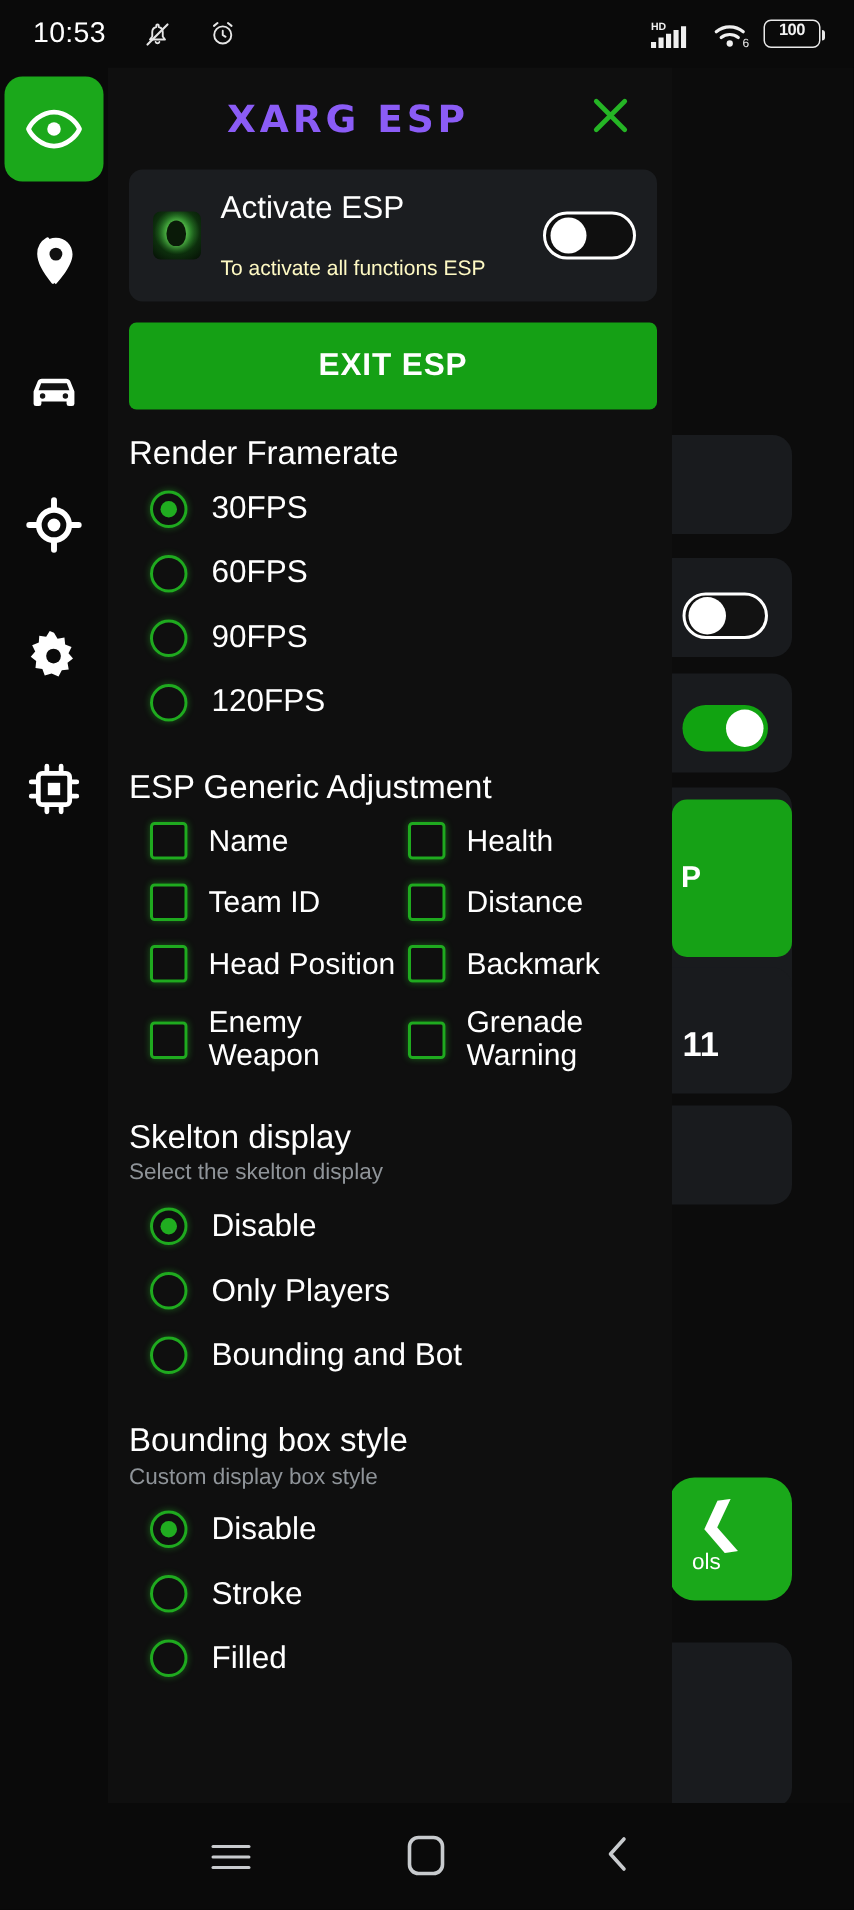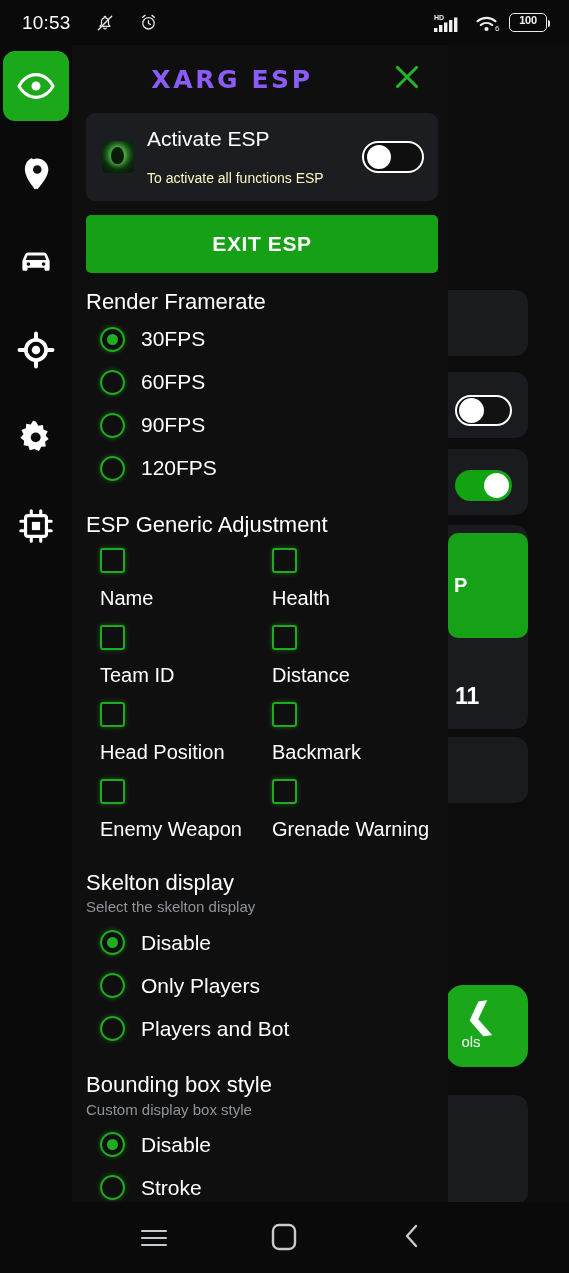"Name" .cb-row { align-items: flex-start -> center; flex-direction: column -> none }
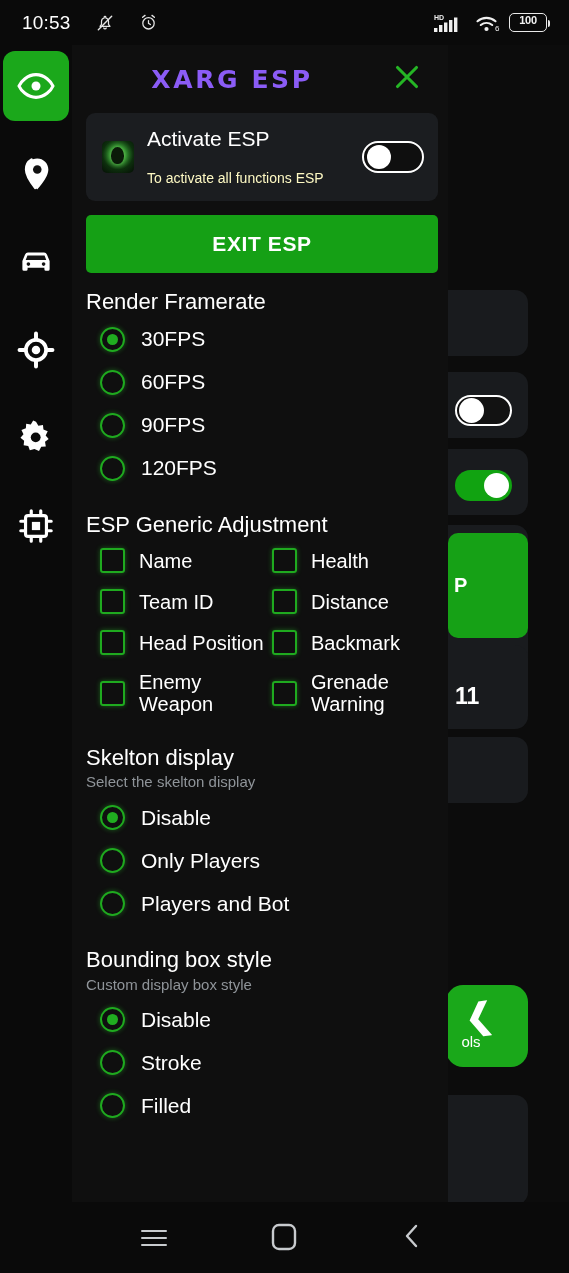"Players and Bot" span.radio-label { text: Players -> Bounding }
